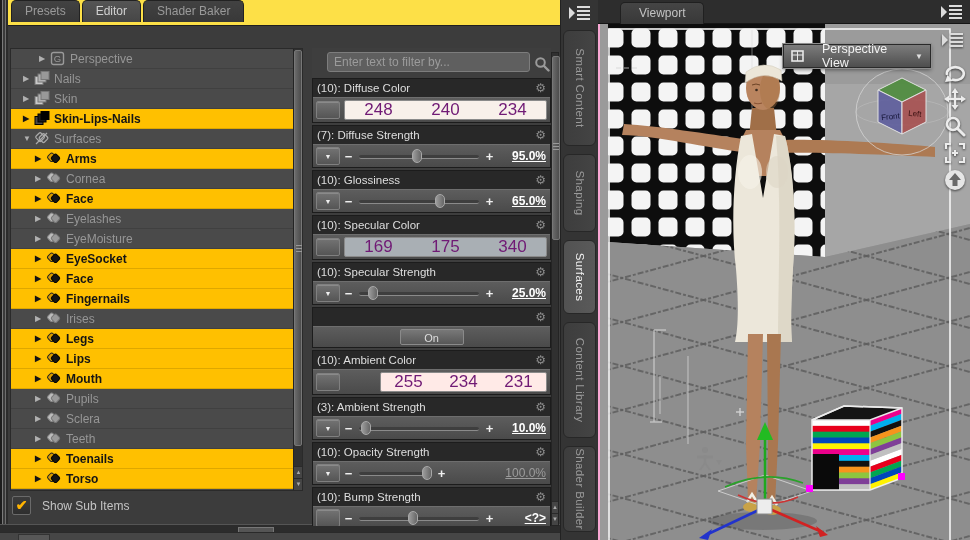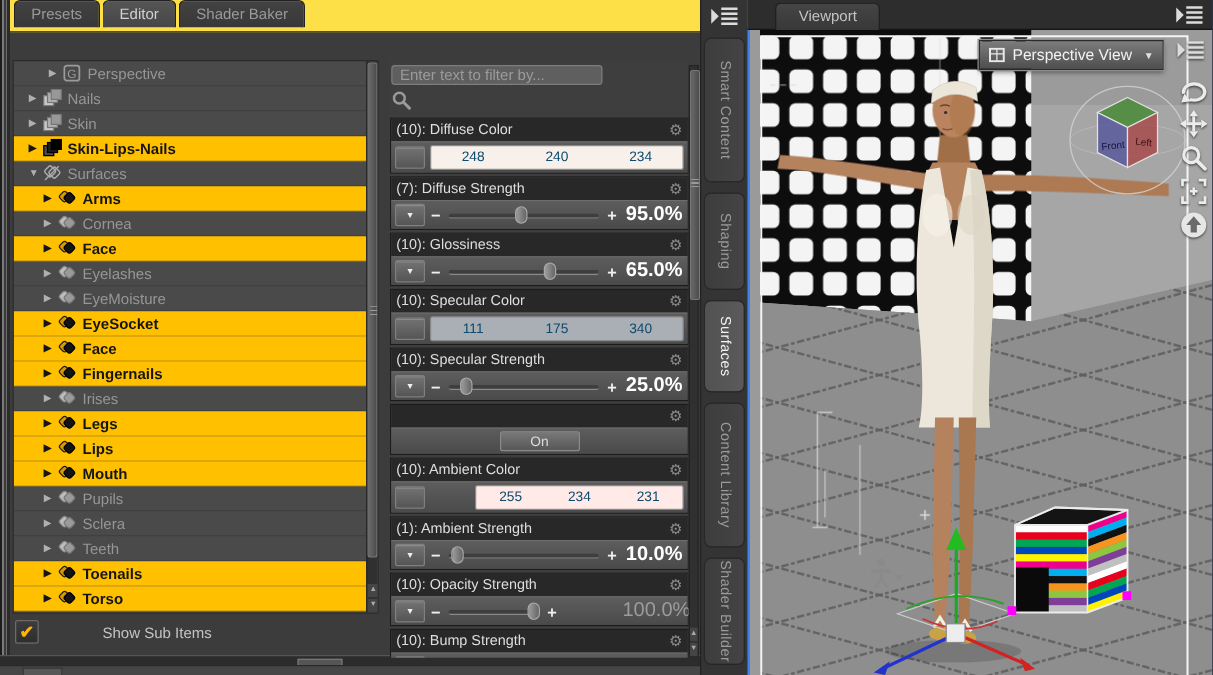"Viewport" .vp { background: #3b82f6 -> #f9a8d4 }
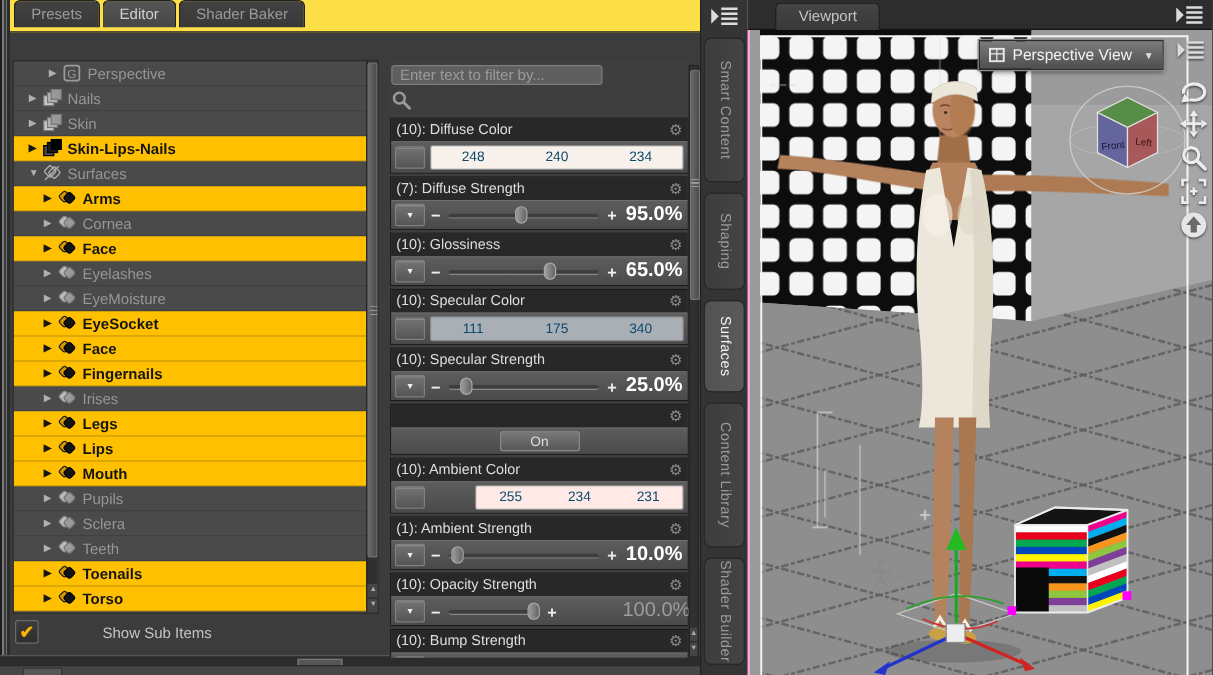"Perspective View" .view-dd { gap: 6px -> 18px; top: 8px -> 20px }
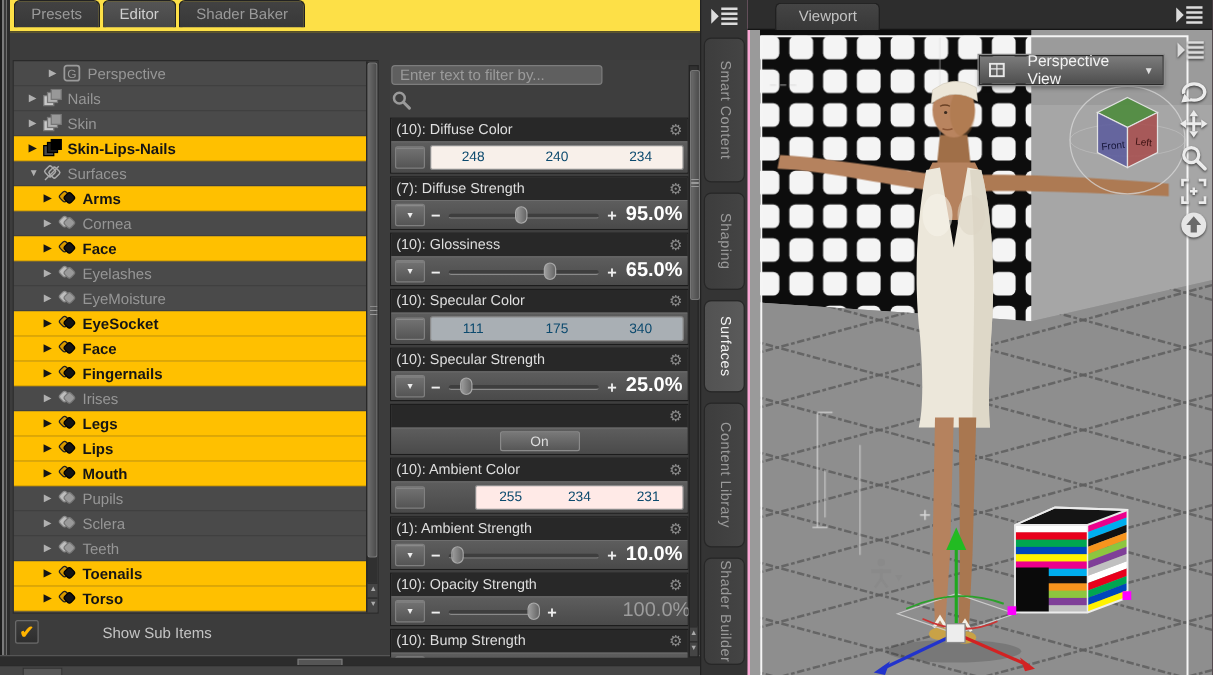"Enter text to filter by..." .filter-row { align-items: flex-start -> flex-end; flex-direction: column -> none; margin: 4px 1px 6px 1px -> 4px 1px 6px 15px }
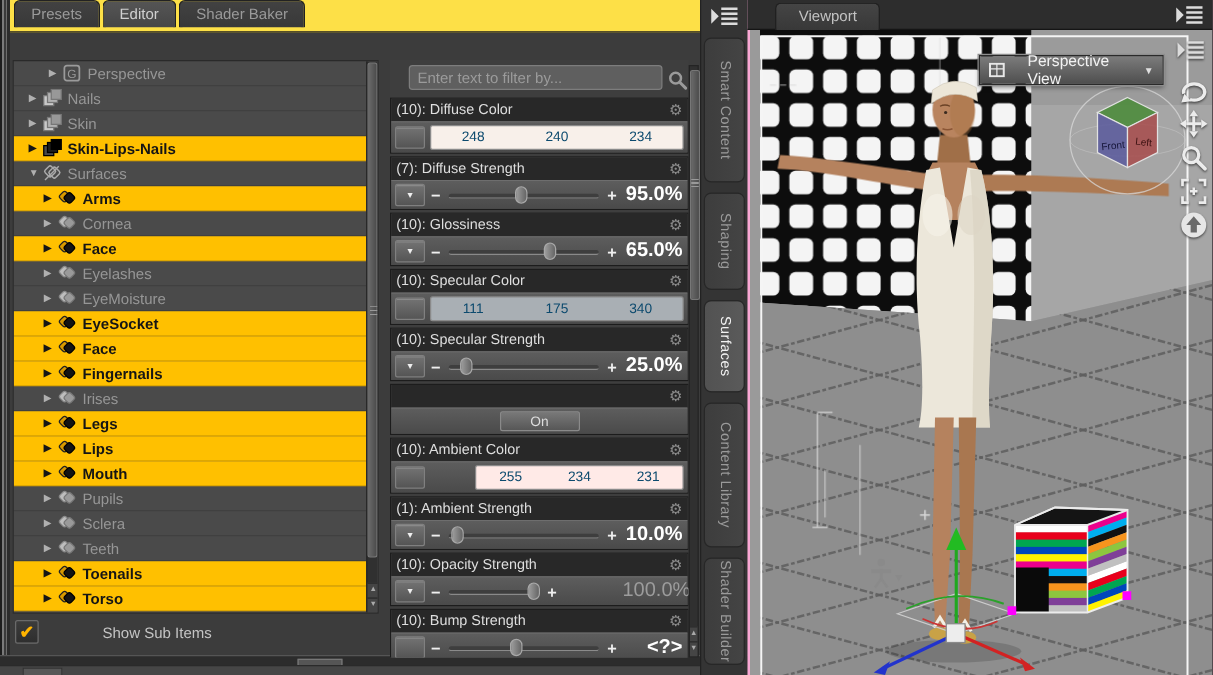"248" .color-bar { color: #0c4a6e -> #701a75; font-size: 11px -> 17px }
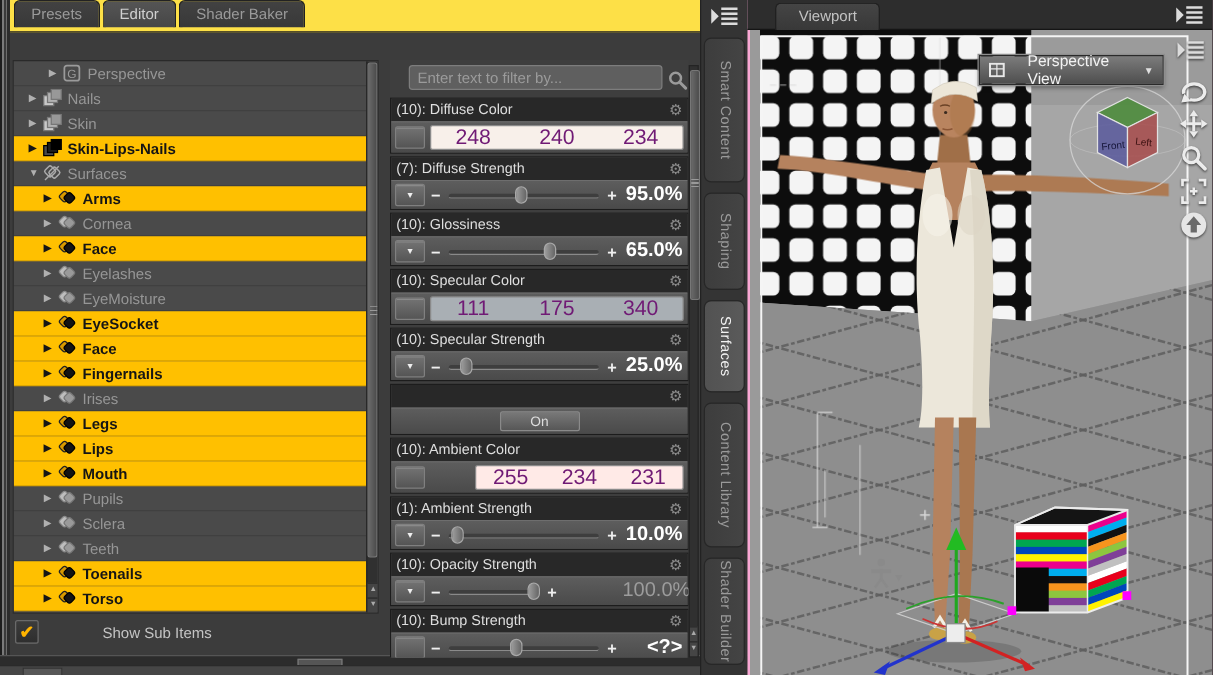"95.0%" .pvalue { font-size: 16px -> 12px; text-decoration: none -> underline }
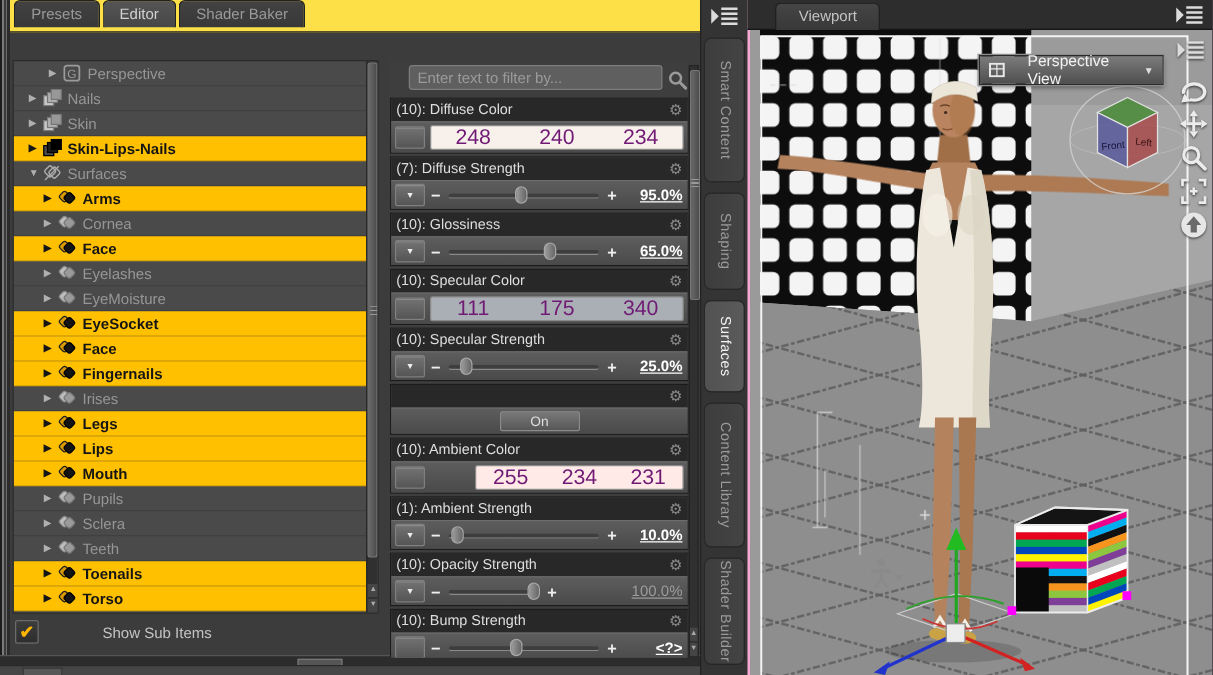"111" span { text: 111 -> 169 }
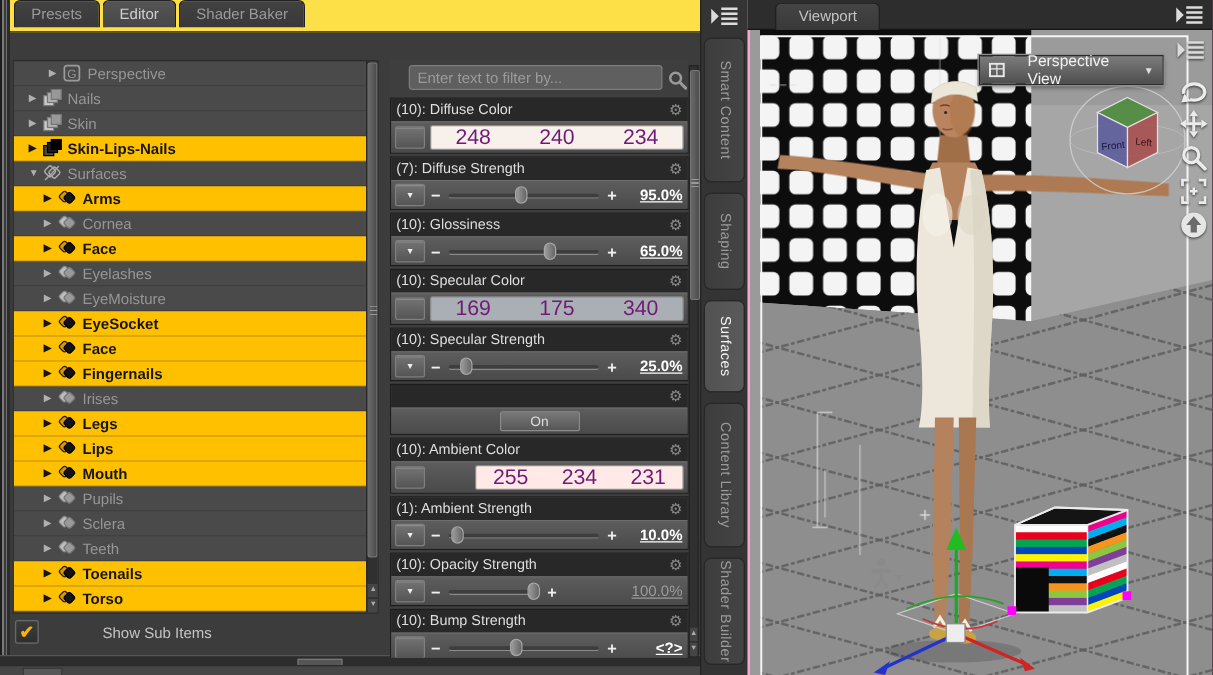"(1): Ambient Strength" span { text: 1 -> 3 }
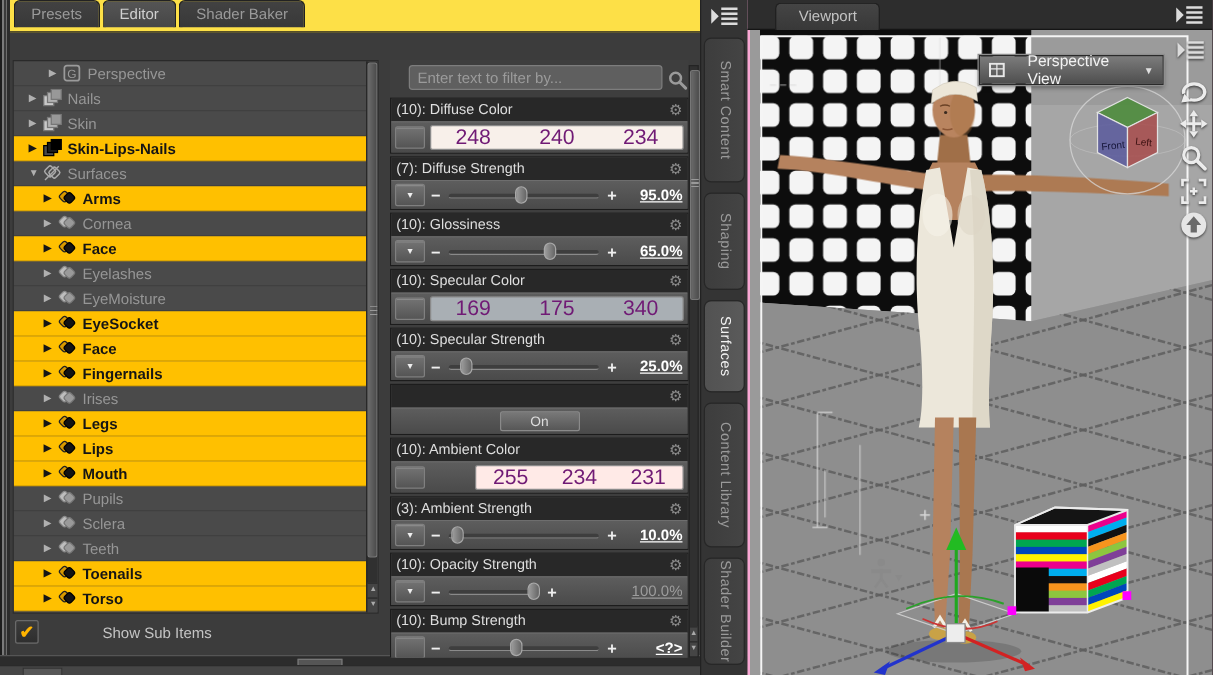"Show Sub Items" .subitems .lbl { margin-left: 40px -> none }
